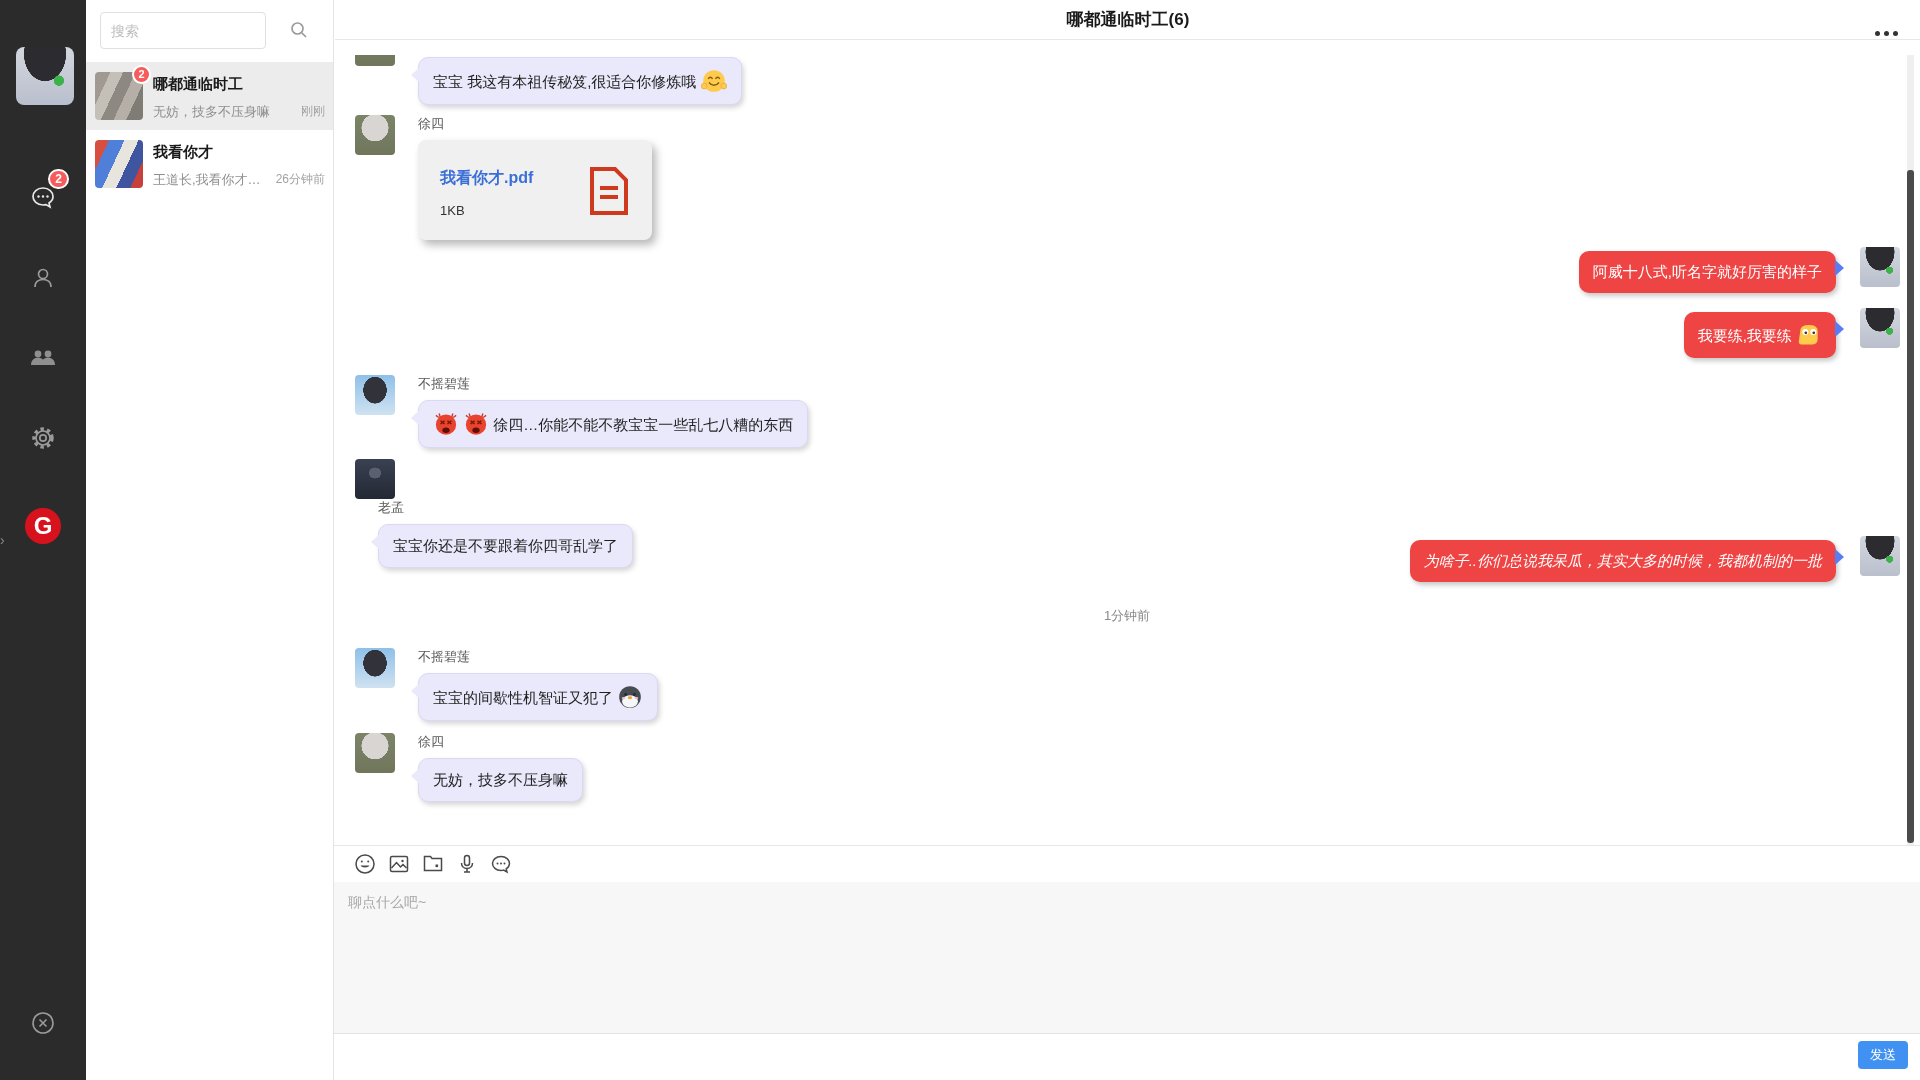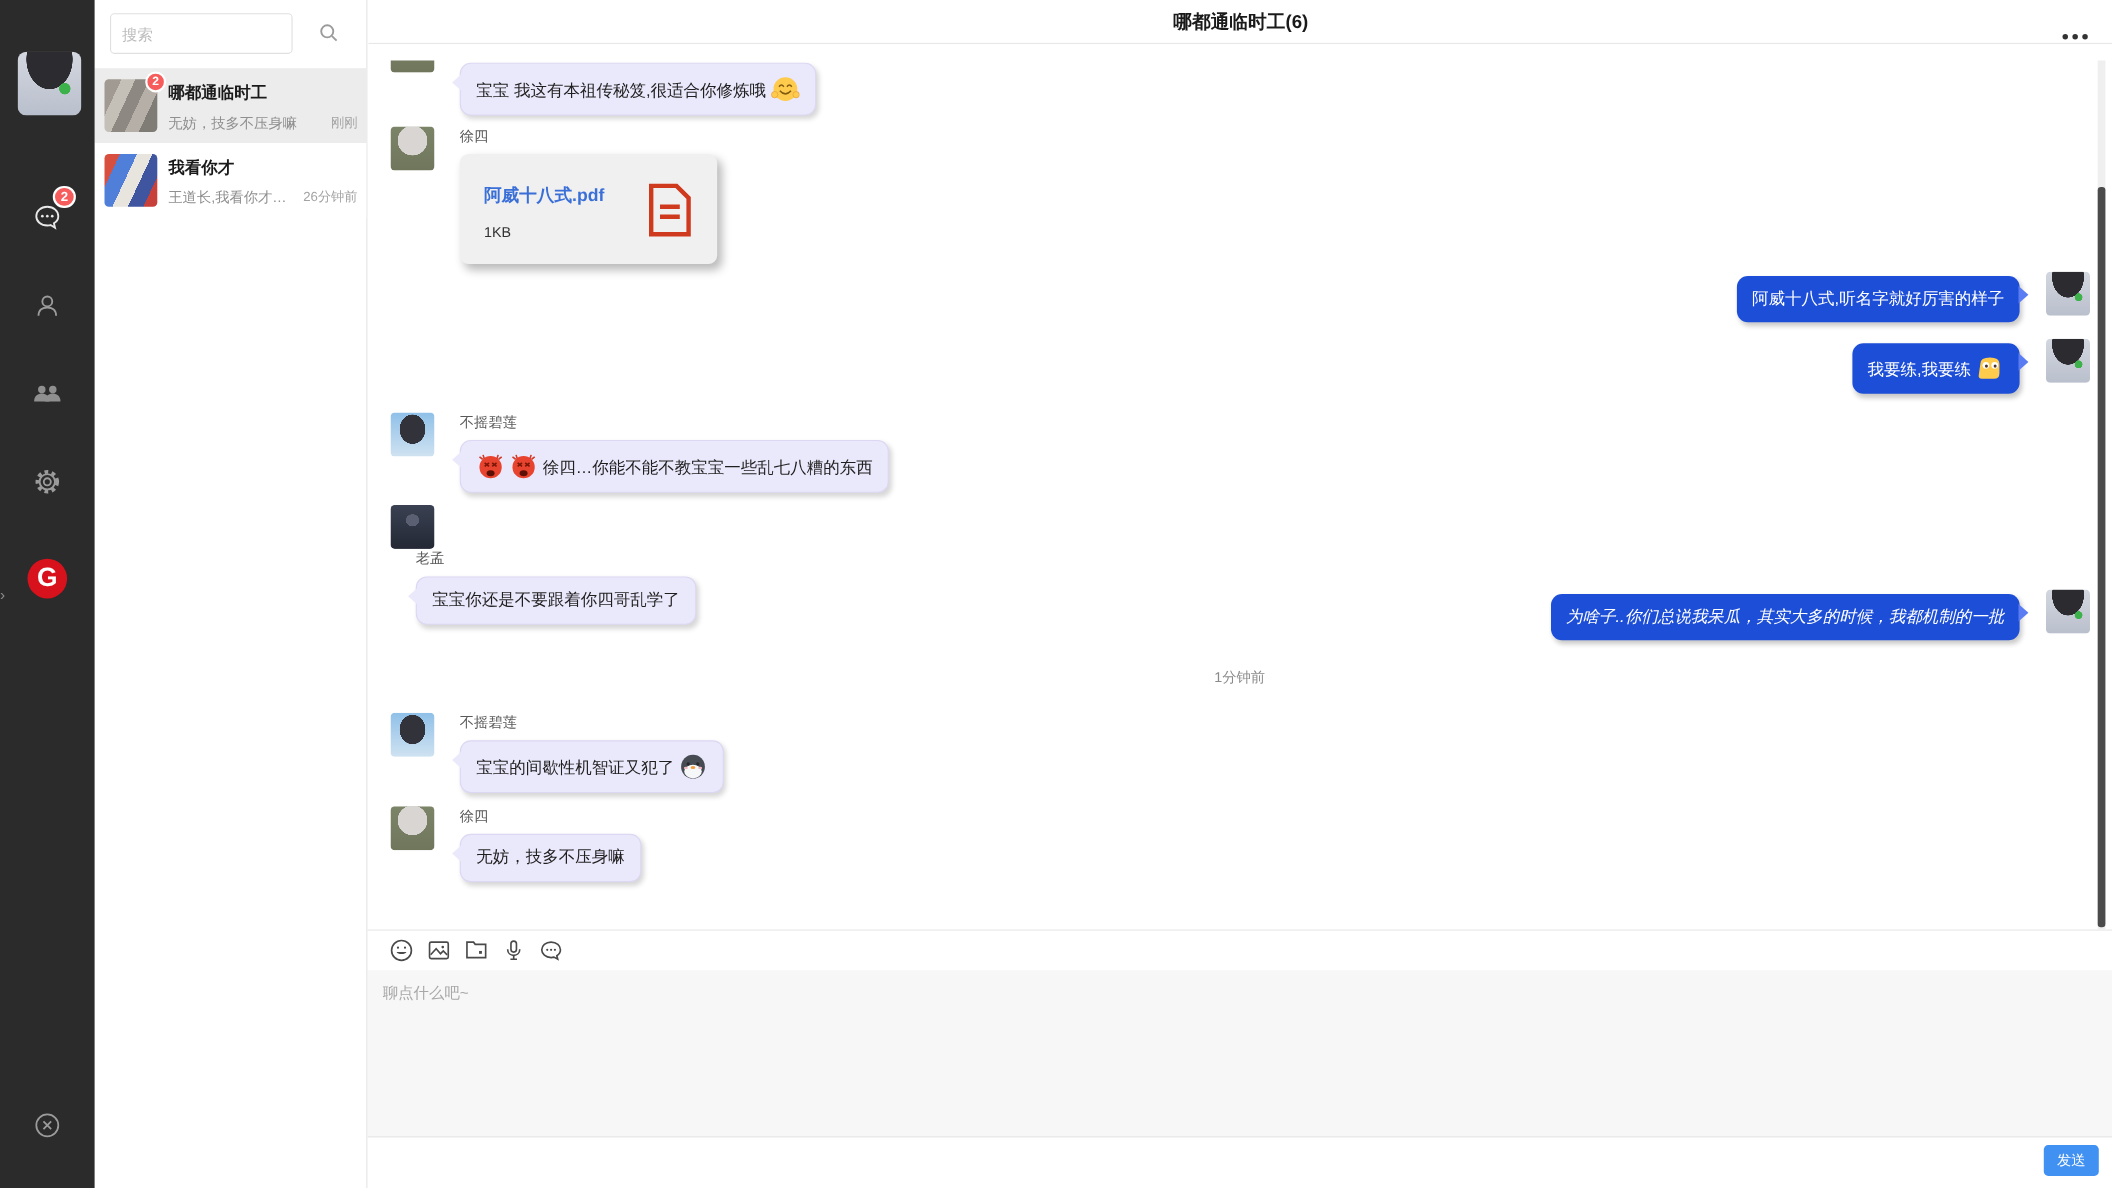"阿威十八式.pdf" div.file-name { text: 阿威十八式.pdf -> 我看你才.pdf }
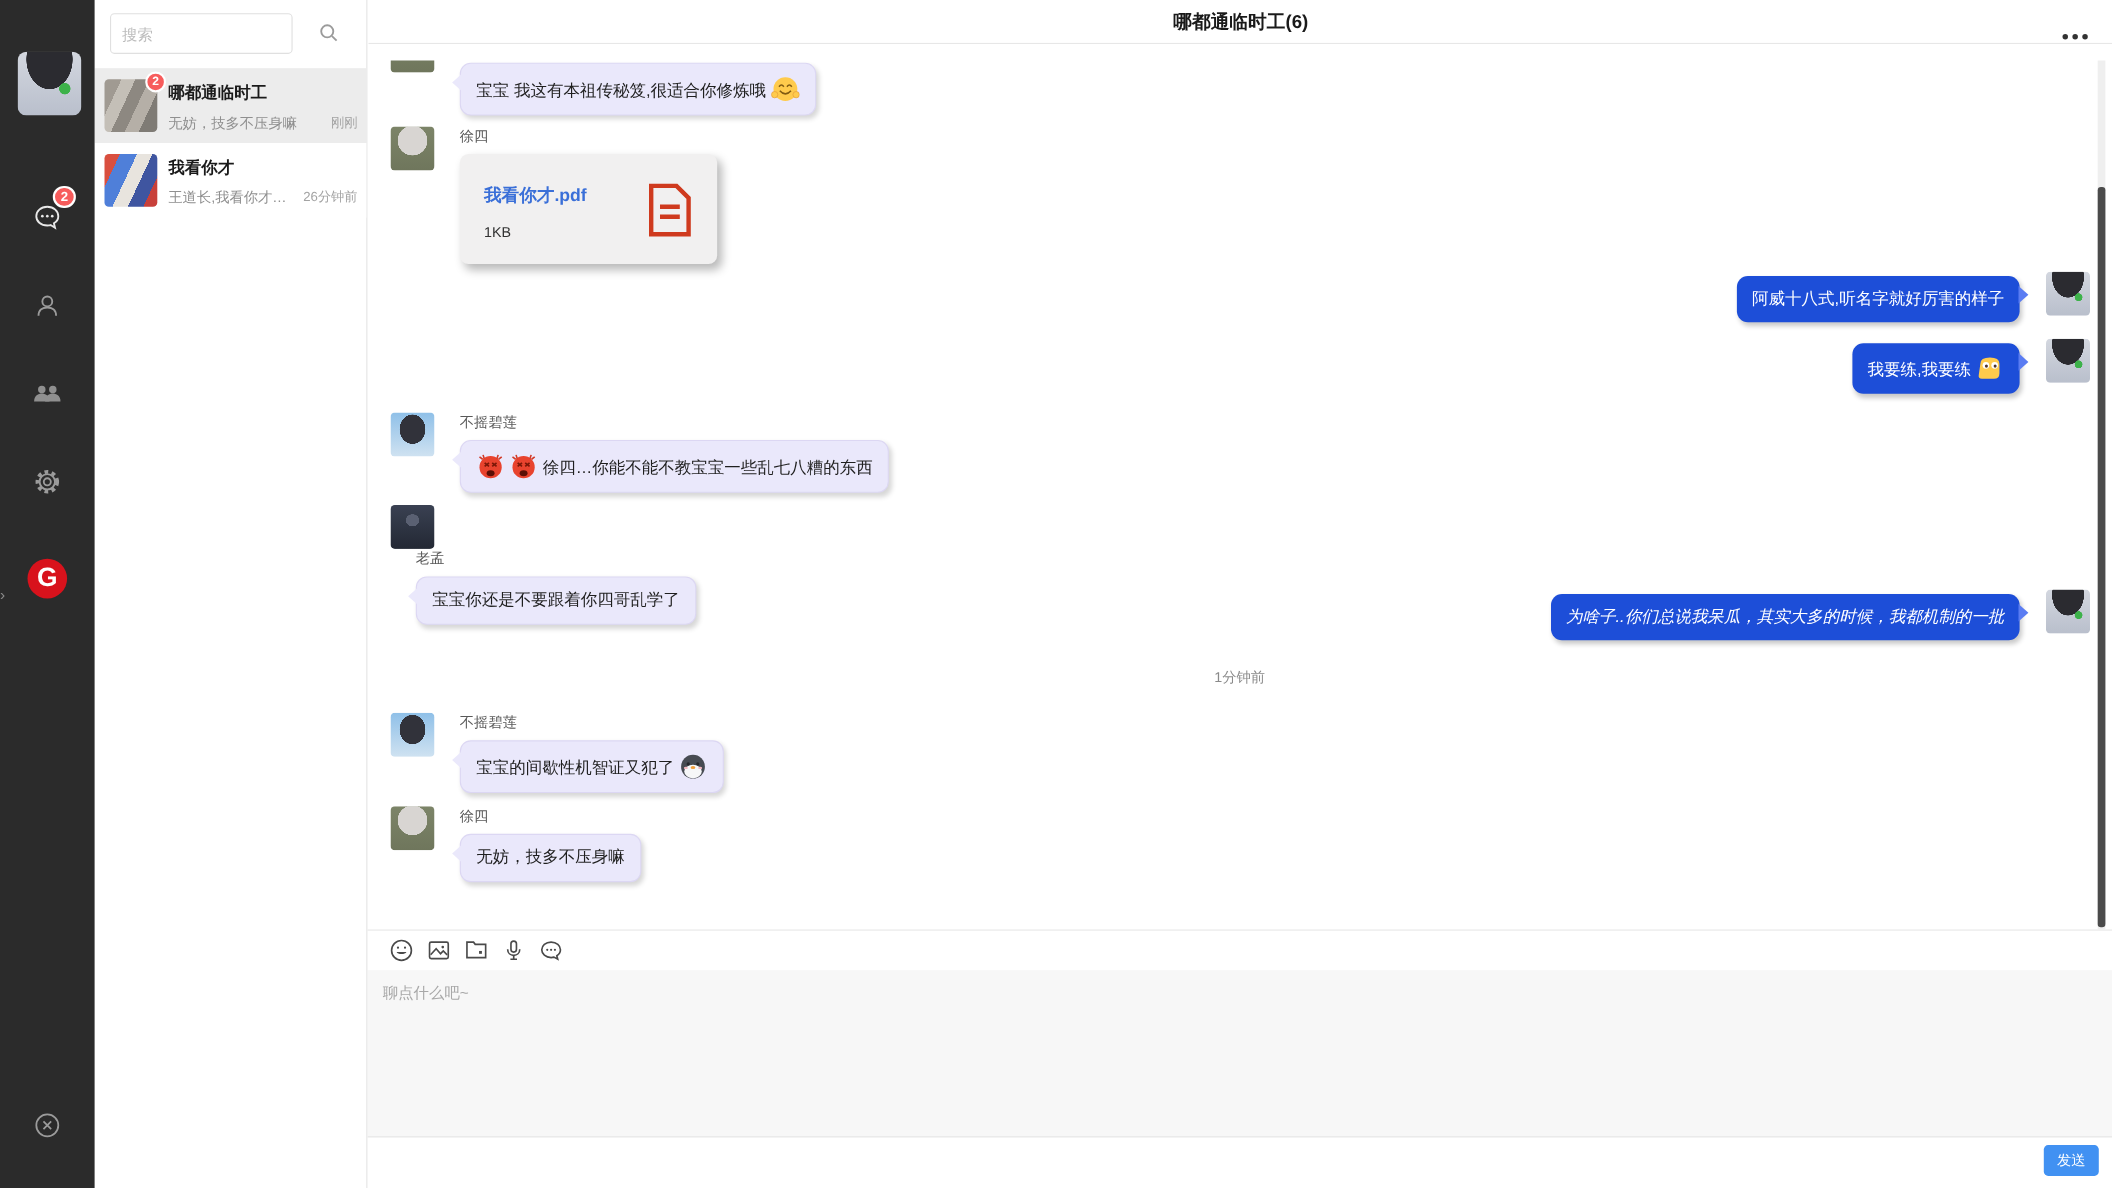"阿威十八式,听名字就好厉害的样子" .msg.out .bubble { background: #1d4ed8 -> #ef4444 }
